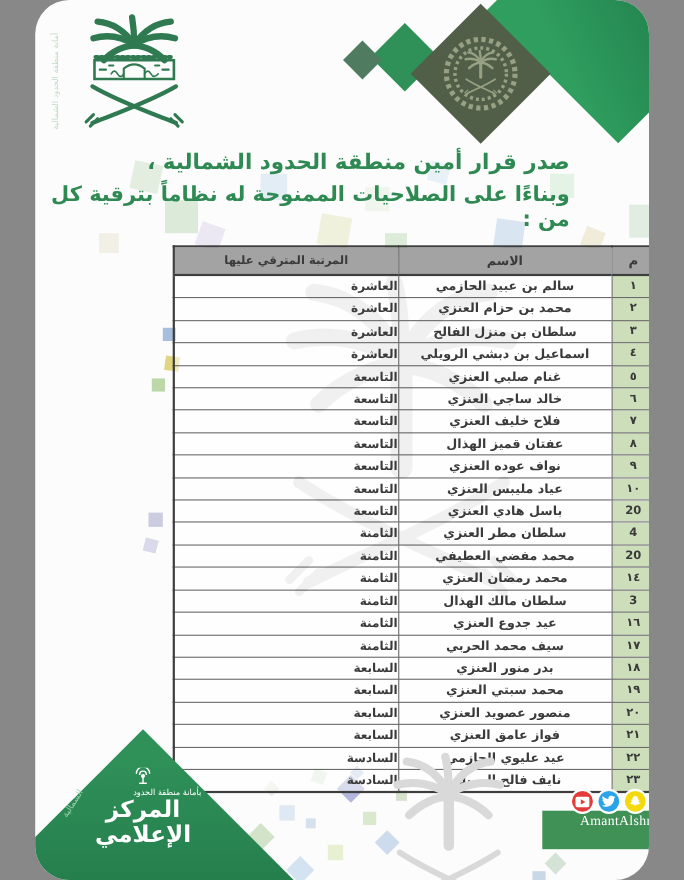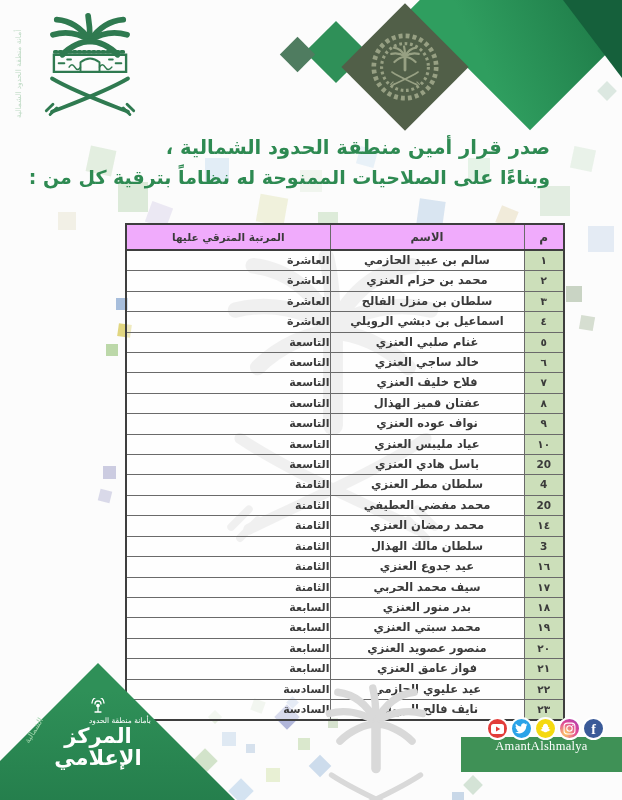"صدر قرار أمين منطقة الحدود" .page { border-radius: none -> 31px; width: 622px -> 558px }
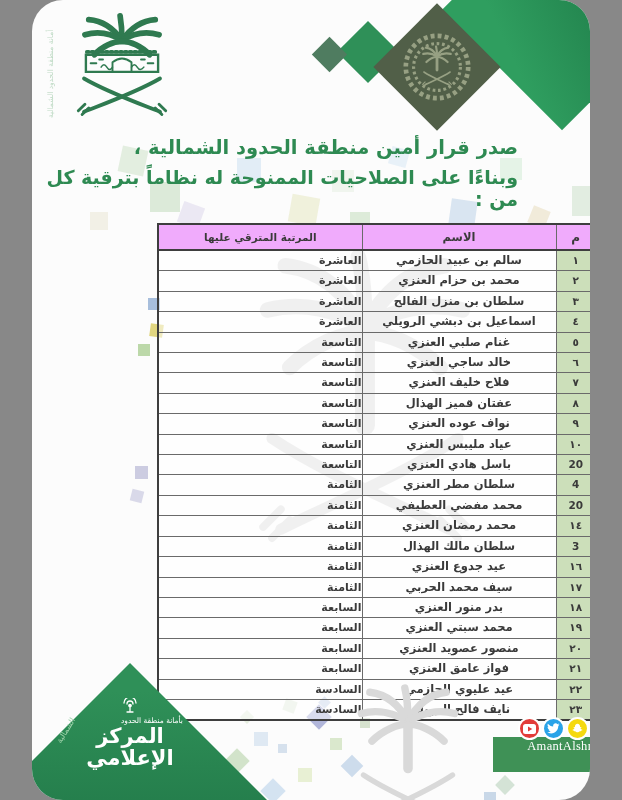"المرتبة المترقي عليها" .data-table thead th { background: #f0abfc -> #a3a3a3 }
